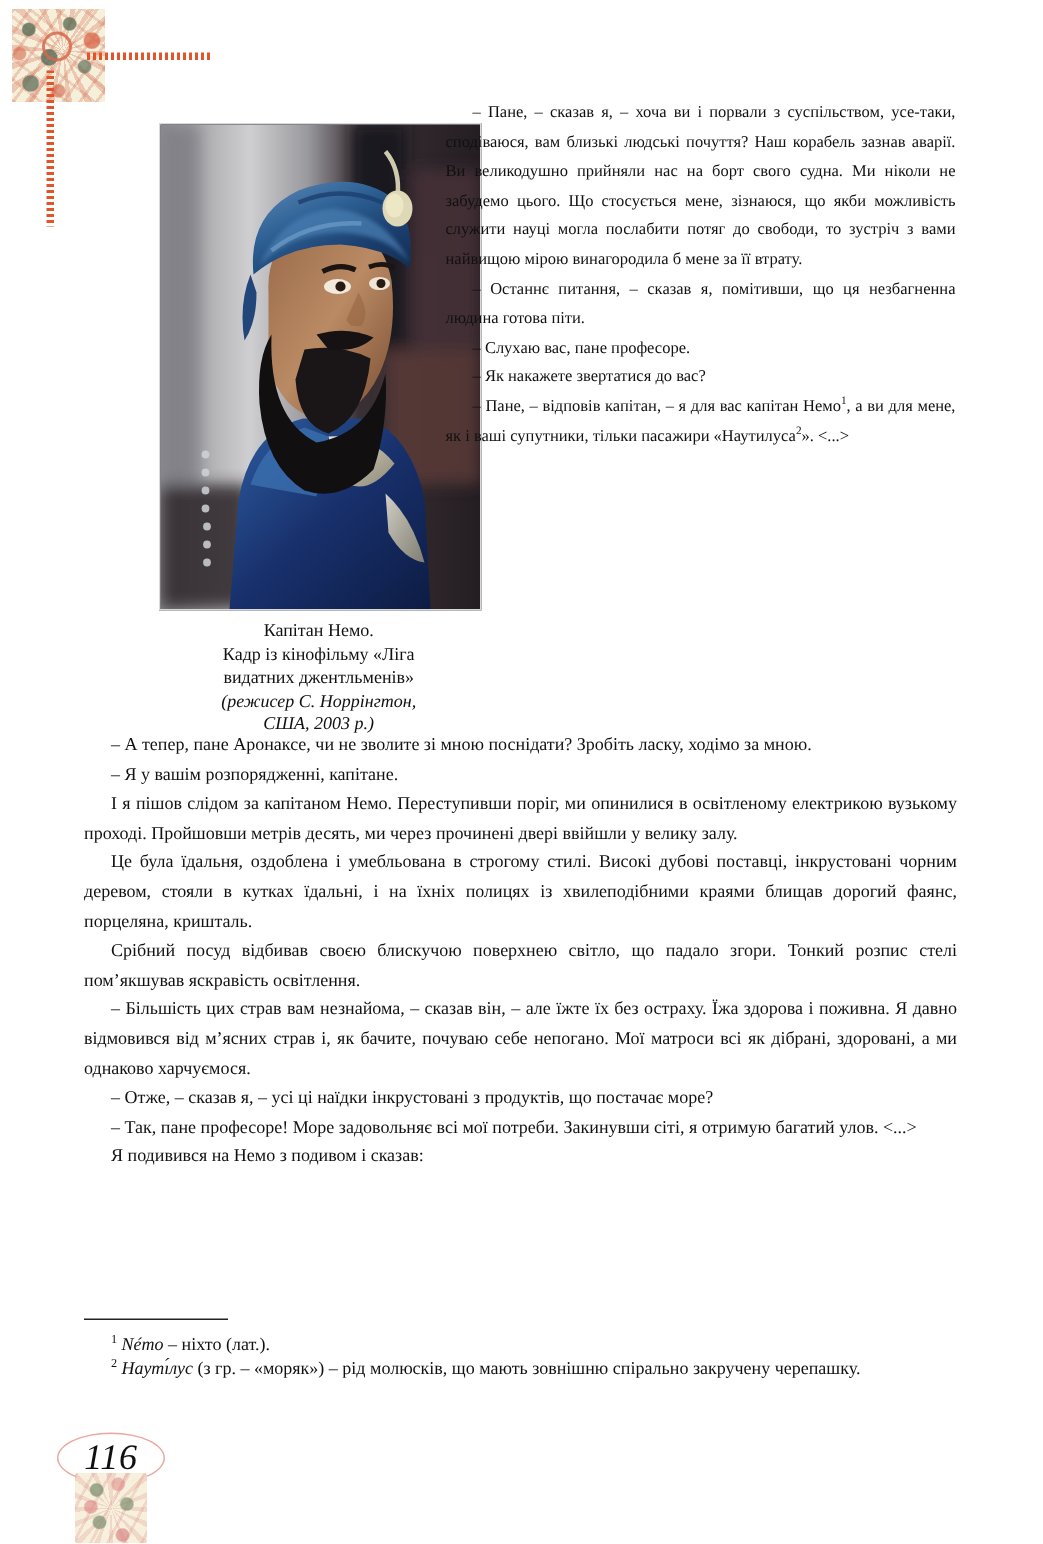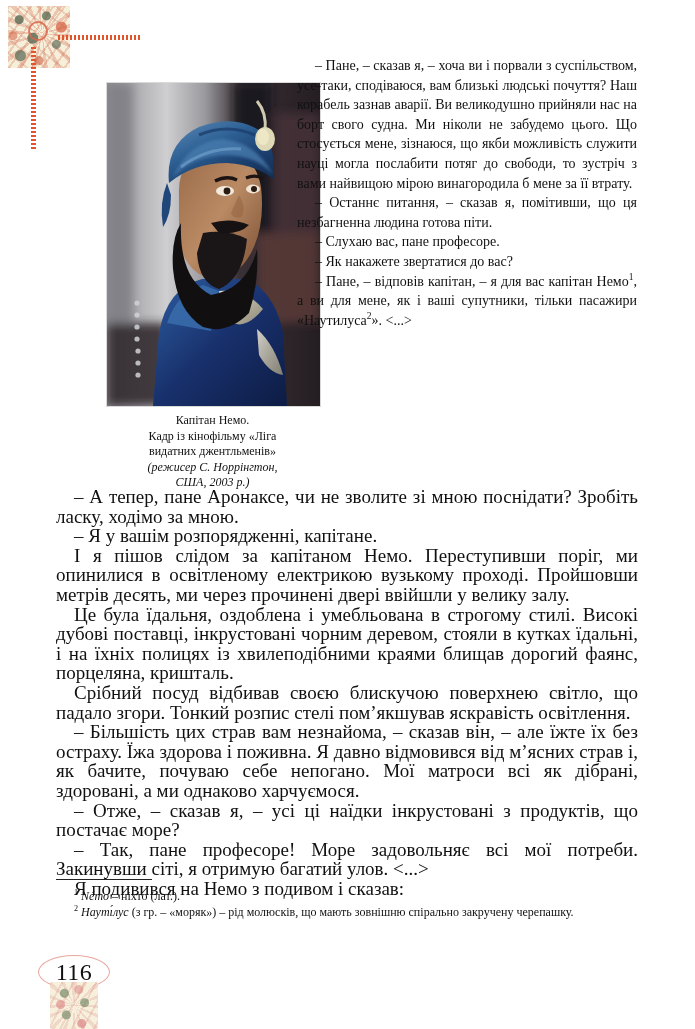"– Пане, – сказав я," .col-right { font-size: 14px -> 11px; top: 56px -> 66px }
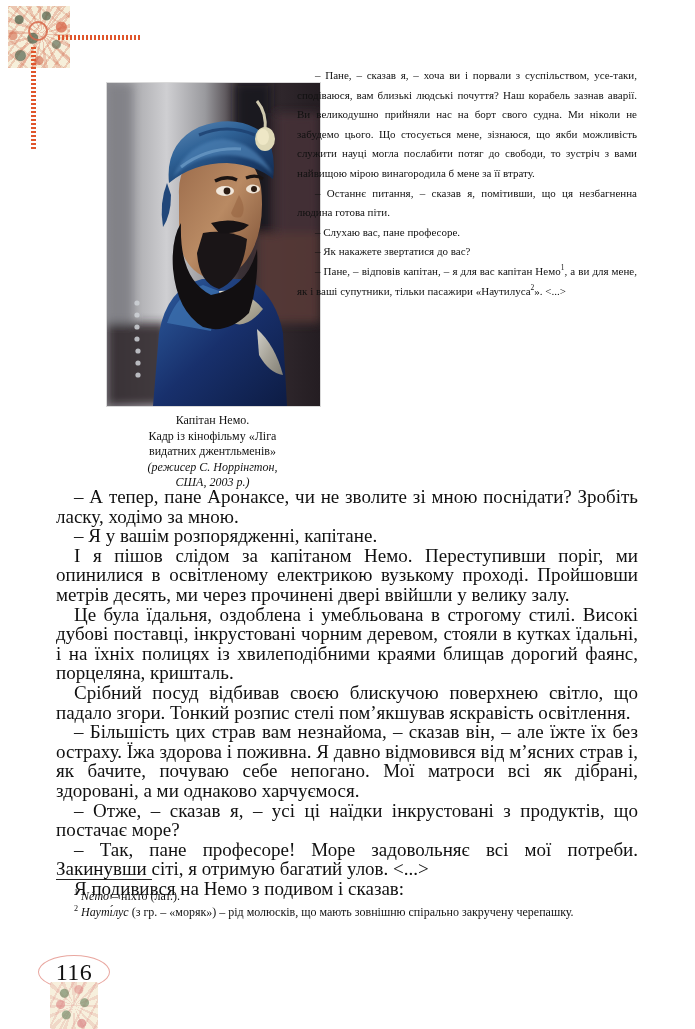"– А тепер, пане Аронаксе," .full { font-size: 19px -> 12px }
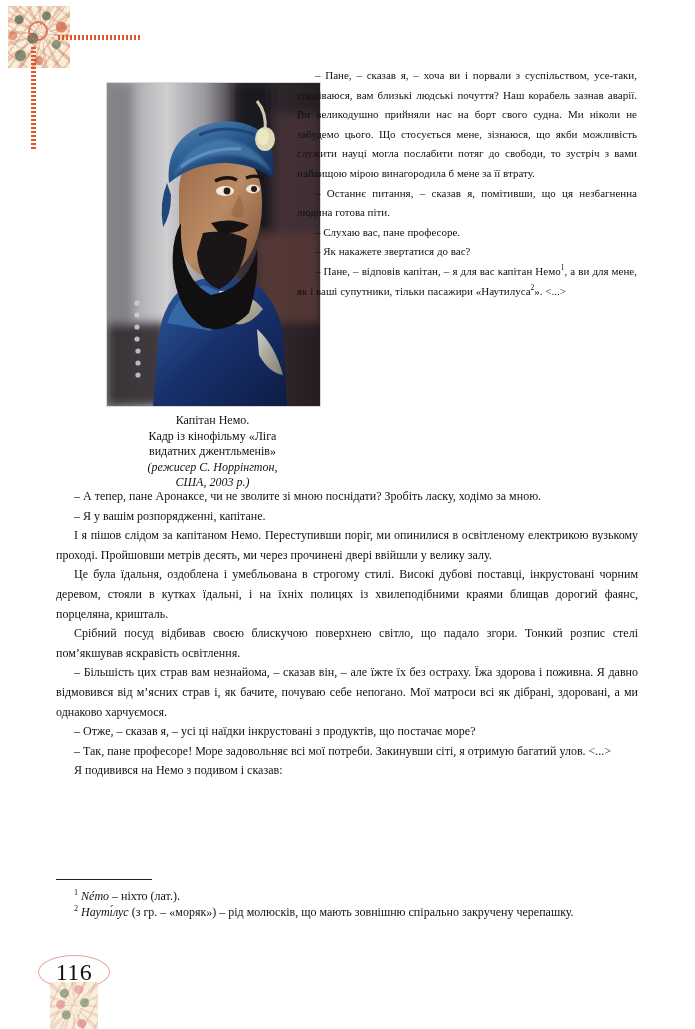"116" .pagenum { font-style: none -> italic }
